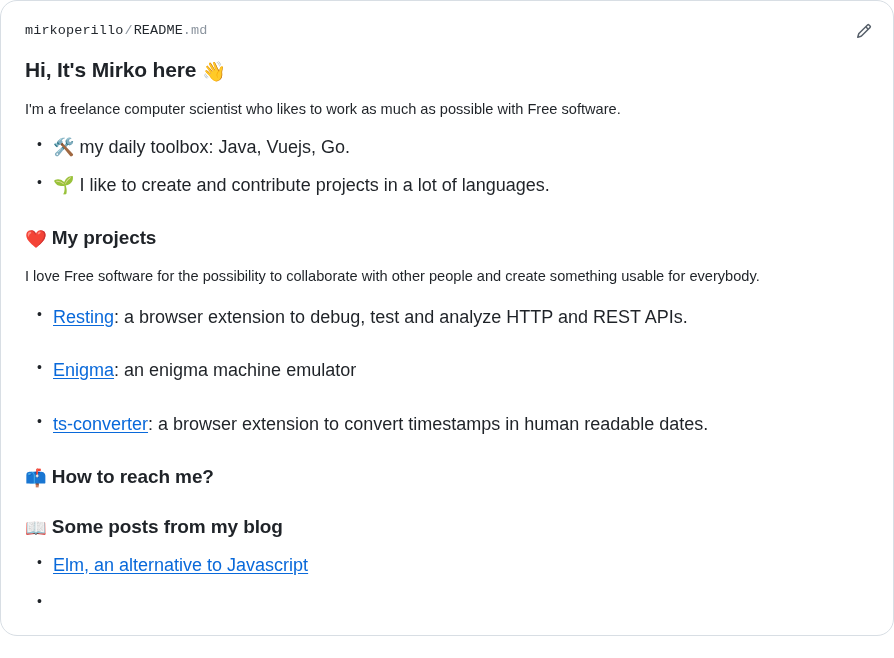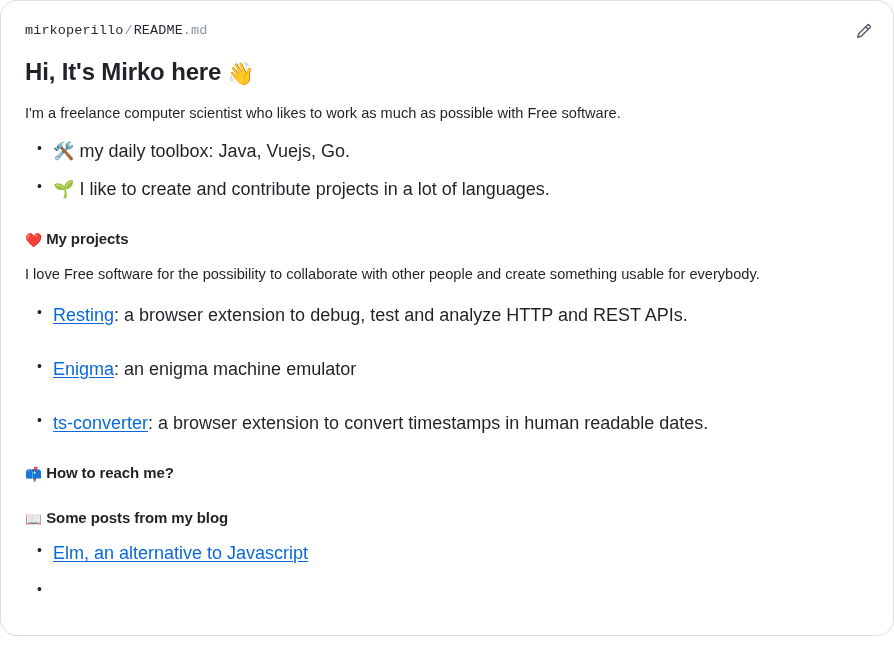"Hi, It's Mirko here 👋" .markdown-body h1 { font-size: 24px -> 21px }
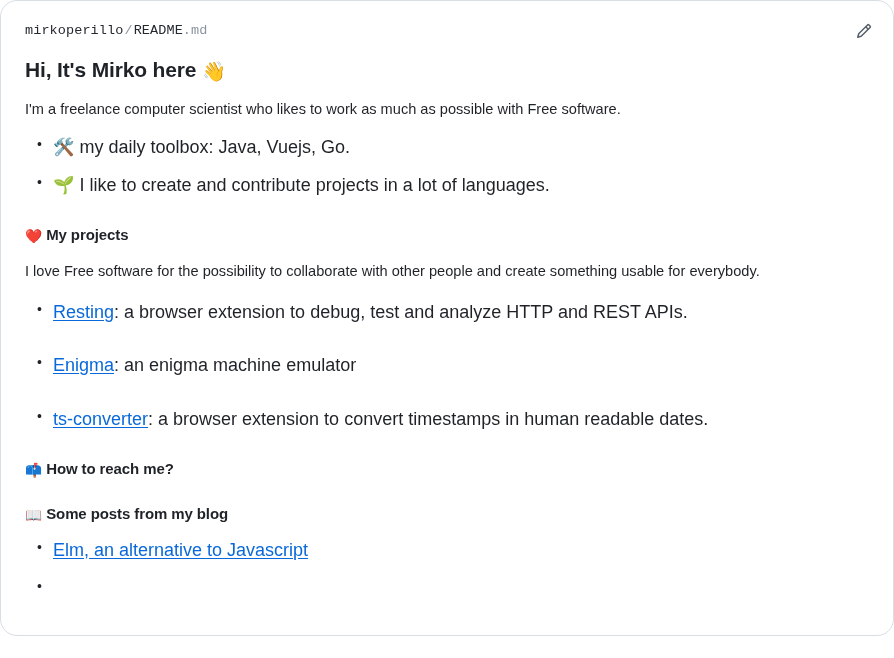"❤️ My projects" .markdown-body h2 { font-size: 15px -> 19px }
